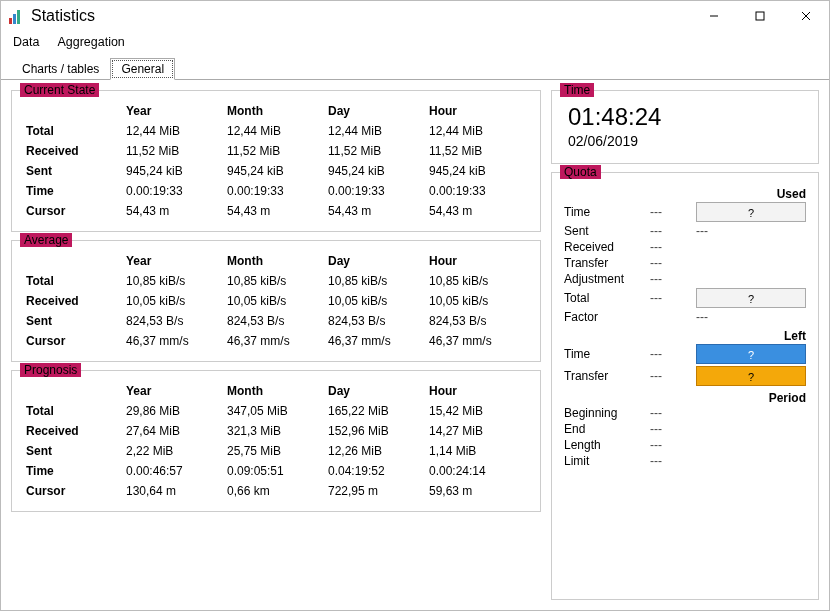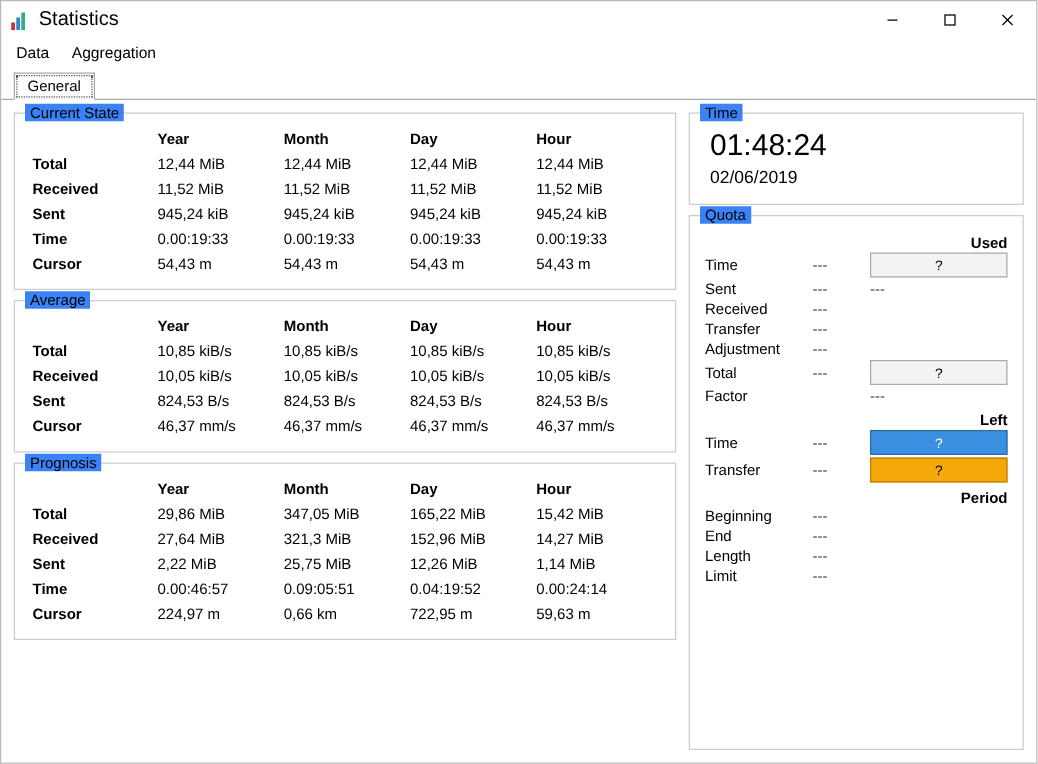"Charts / tables" div.tab { html: none -> <div>Charts / tables</div> }
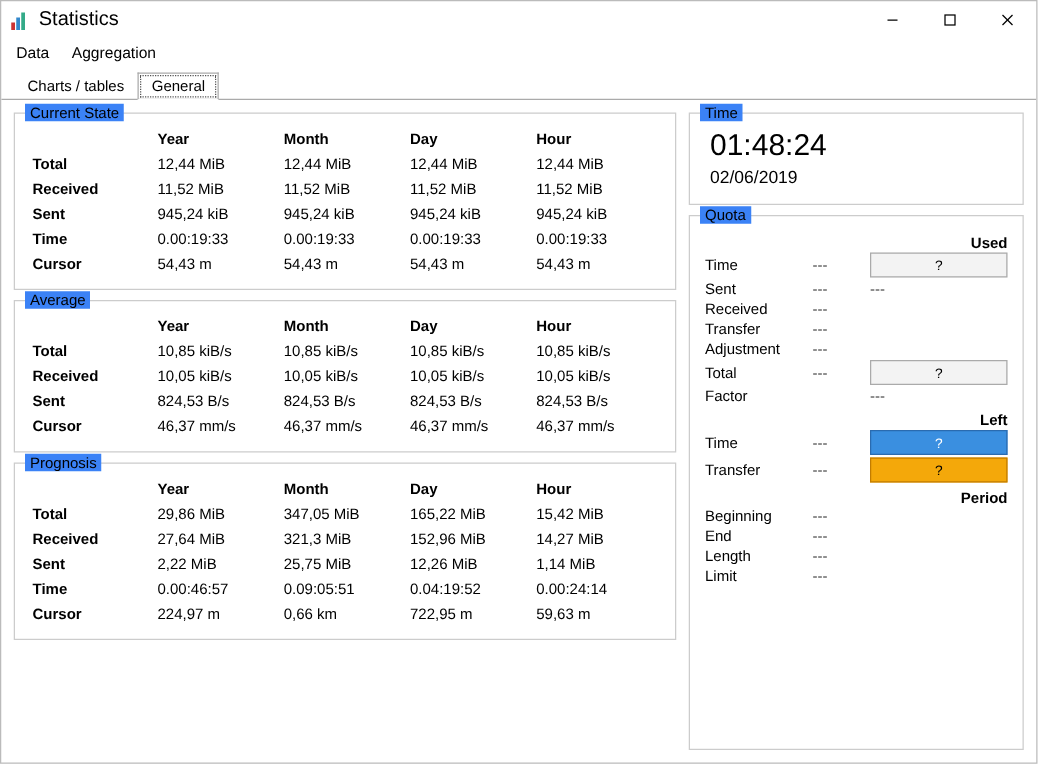"Current State" .group-title { background: #3b82f6 -> #be185d }
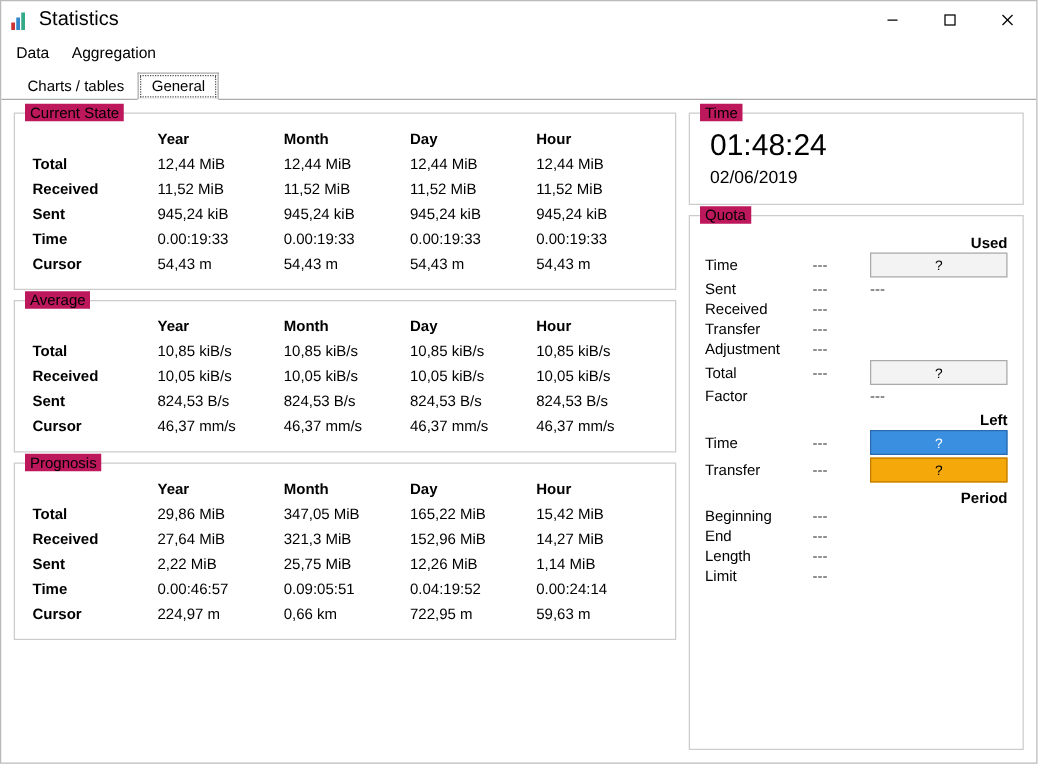"224,97 m" td { text: 224,97 -> 130,64 }
